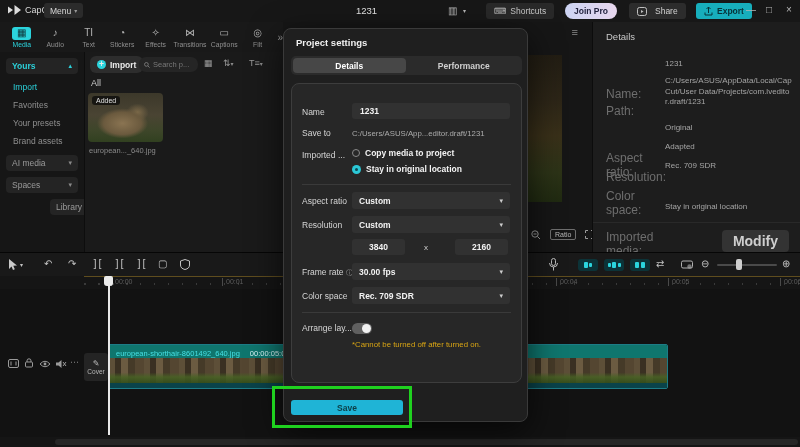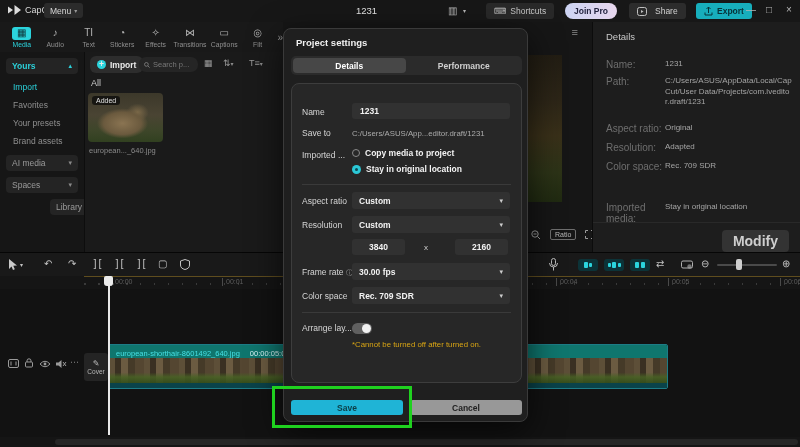"Name:" .dlabel { font-size: 10px -> 12px; margin-top: none -> 28px }
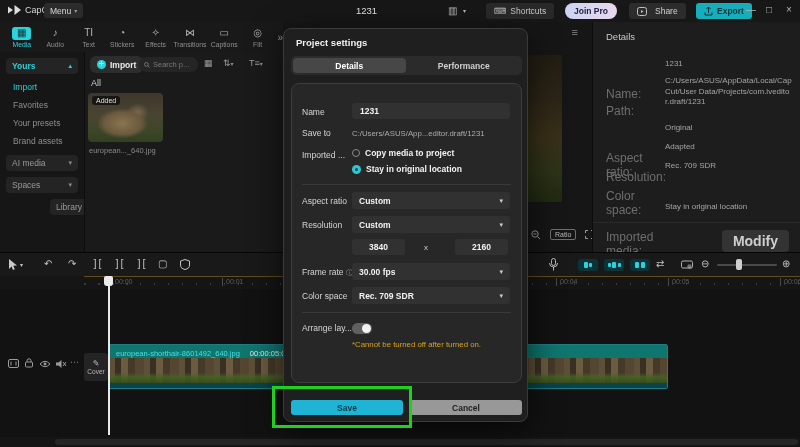"Cancel" div.dlg-btn { html: <div>Cancel</div> -> none }
